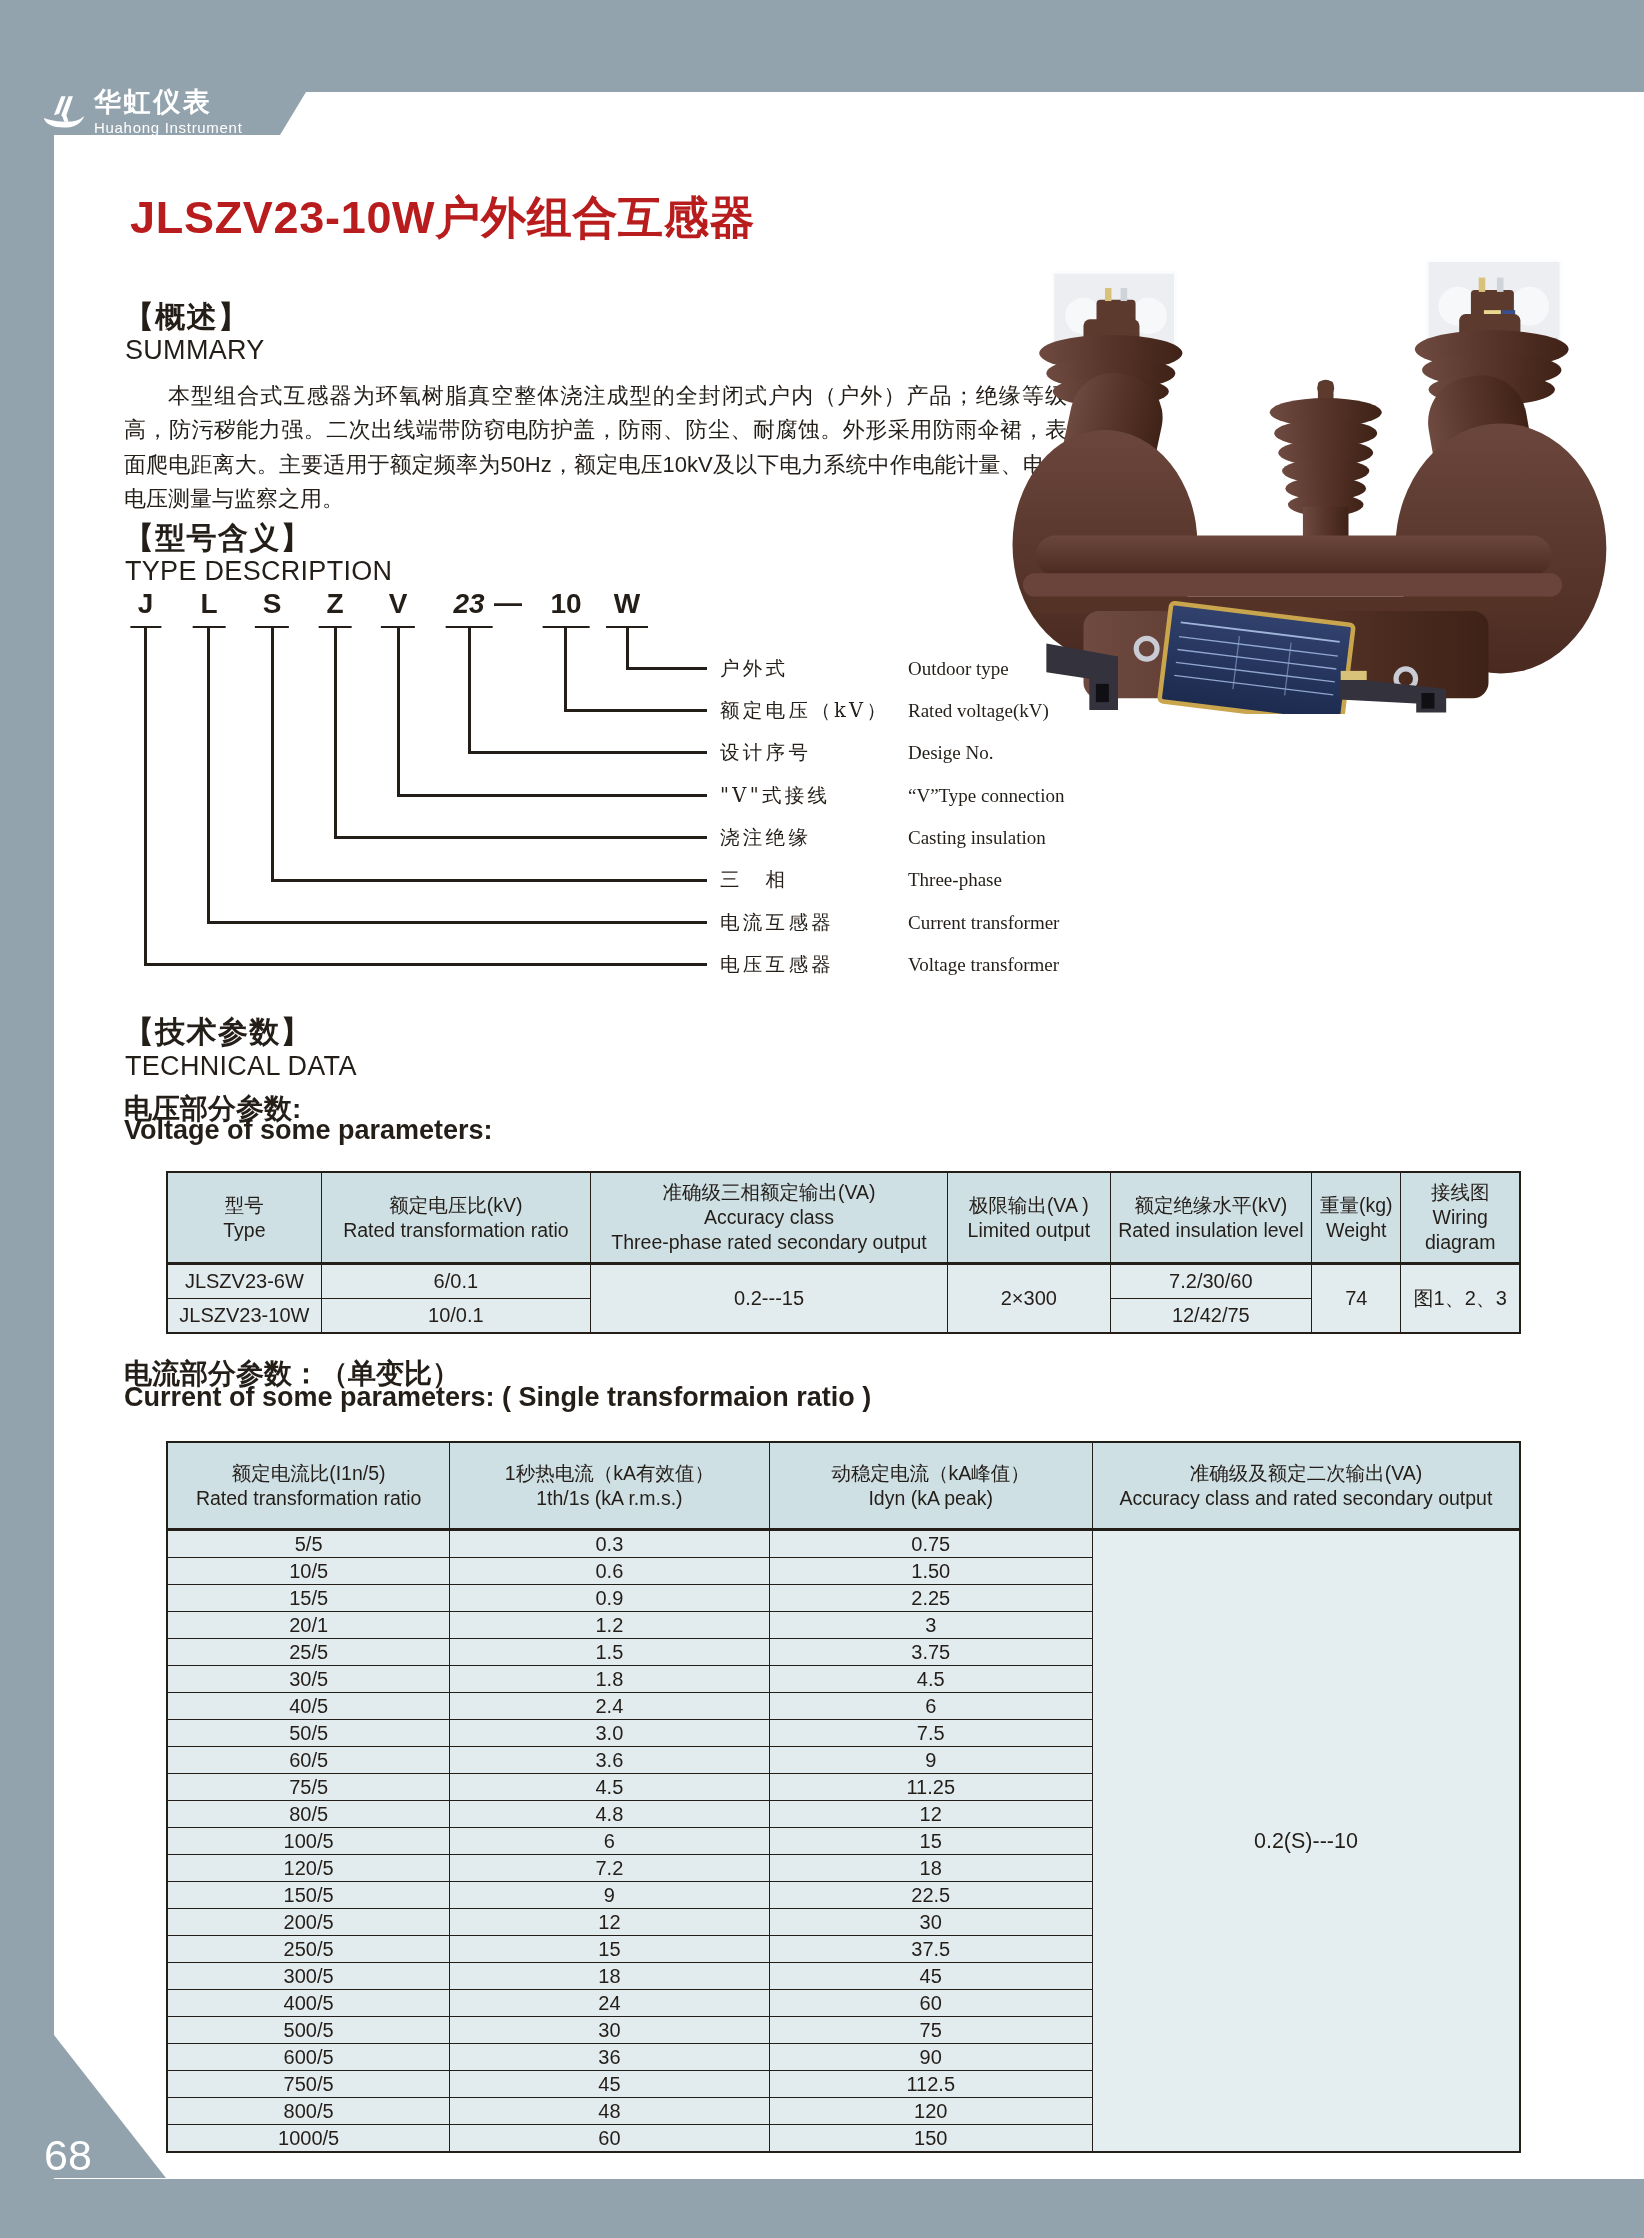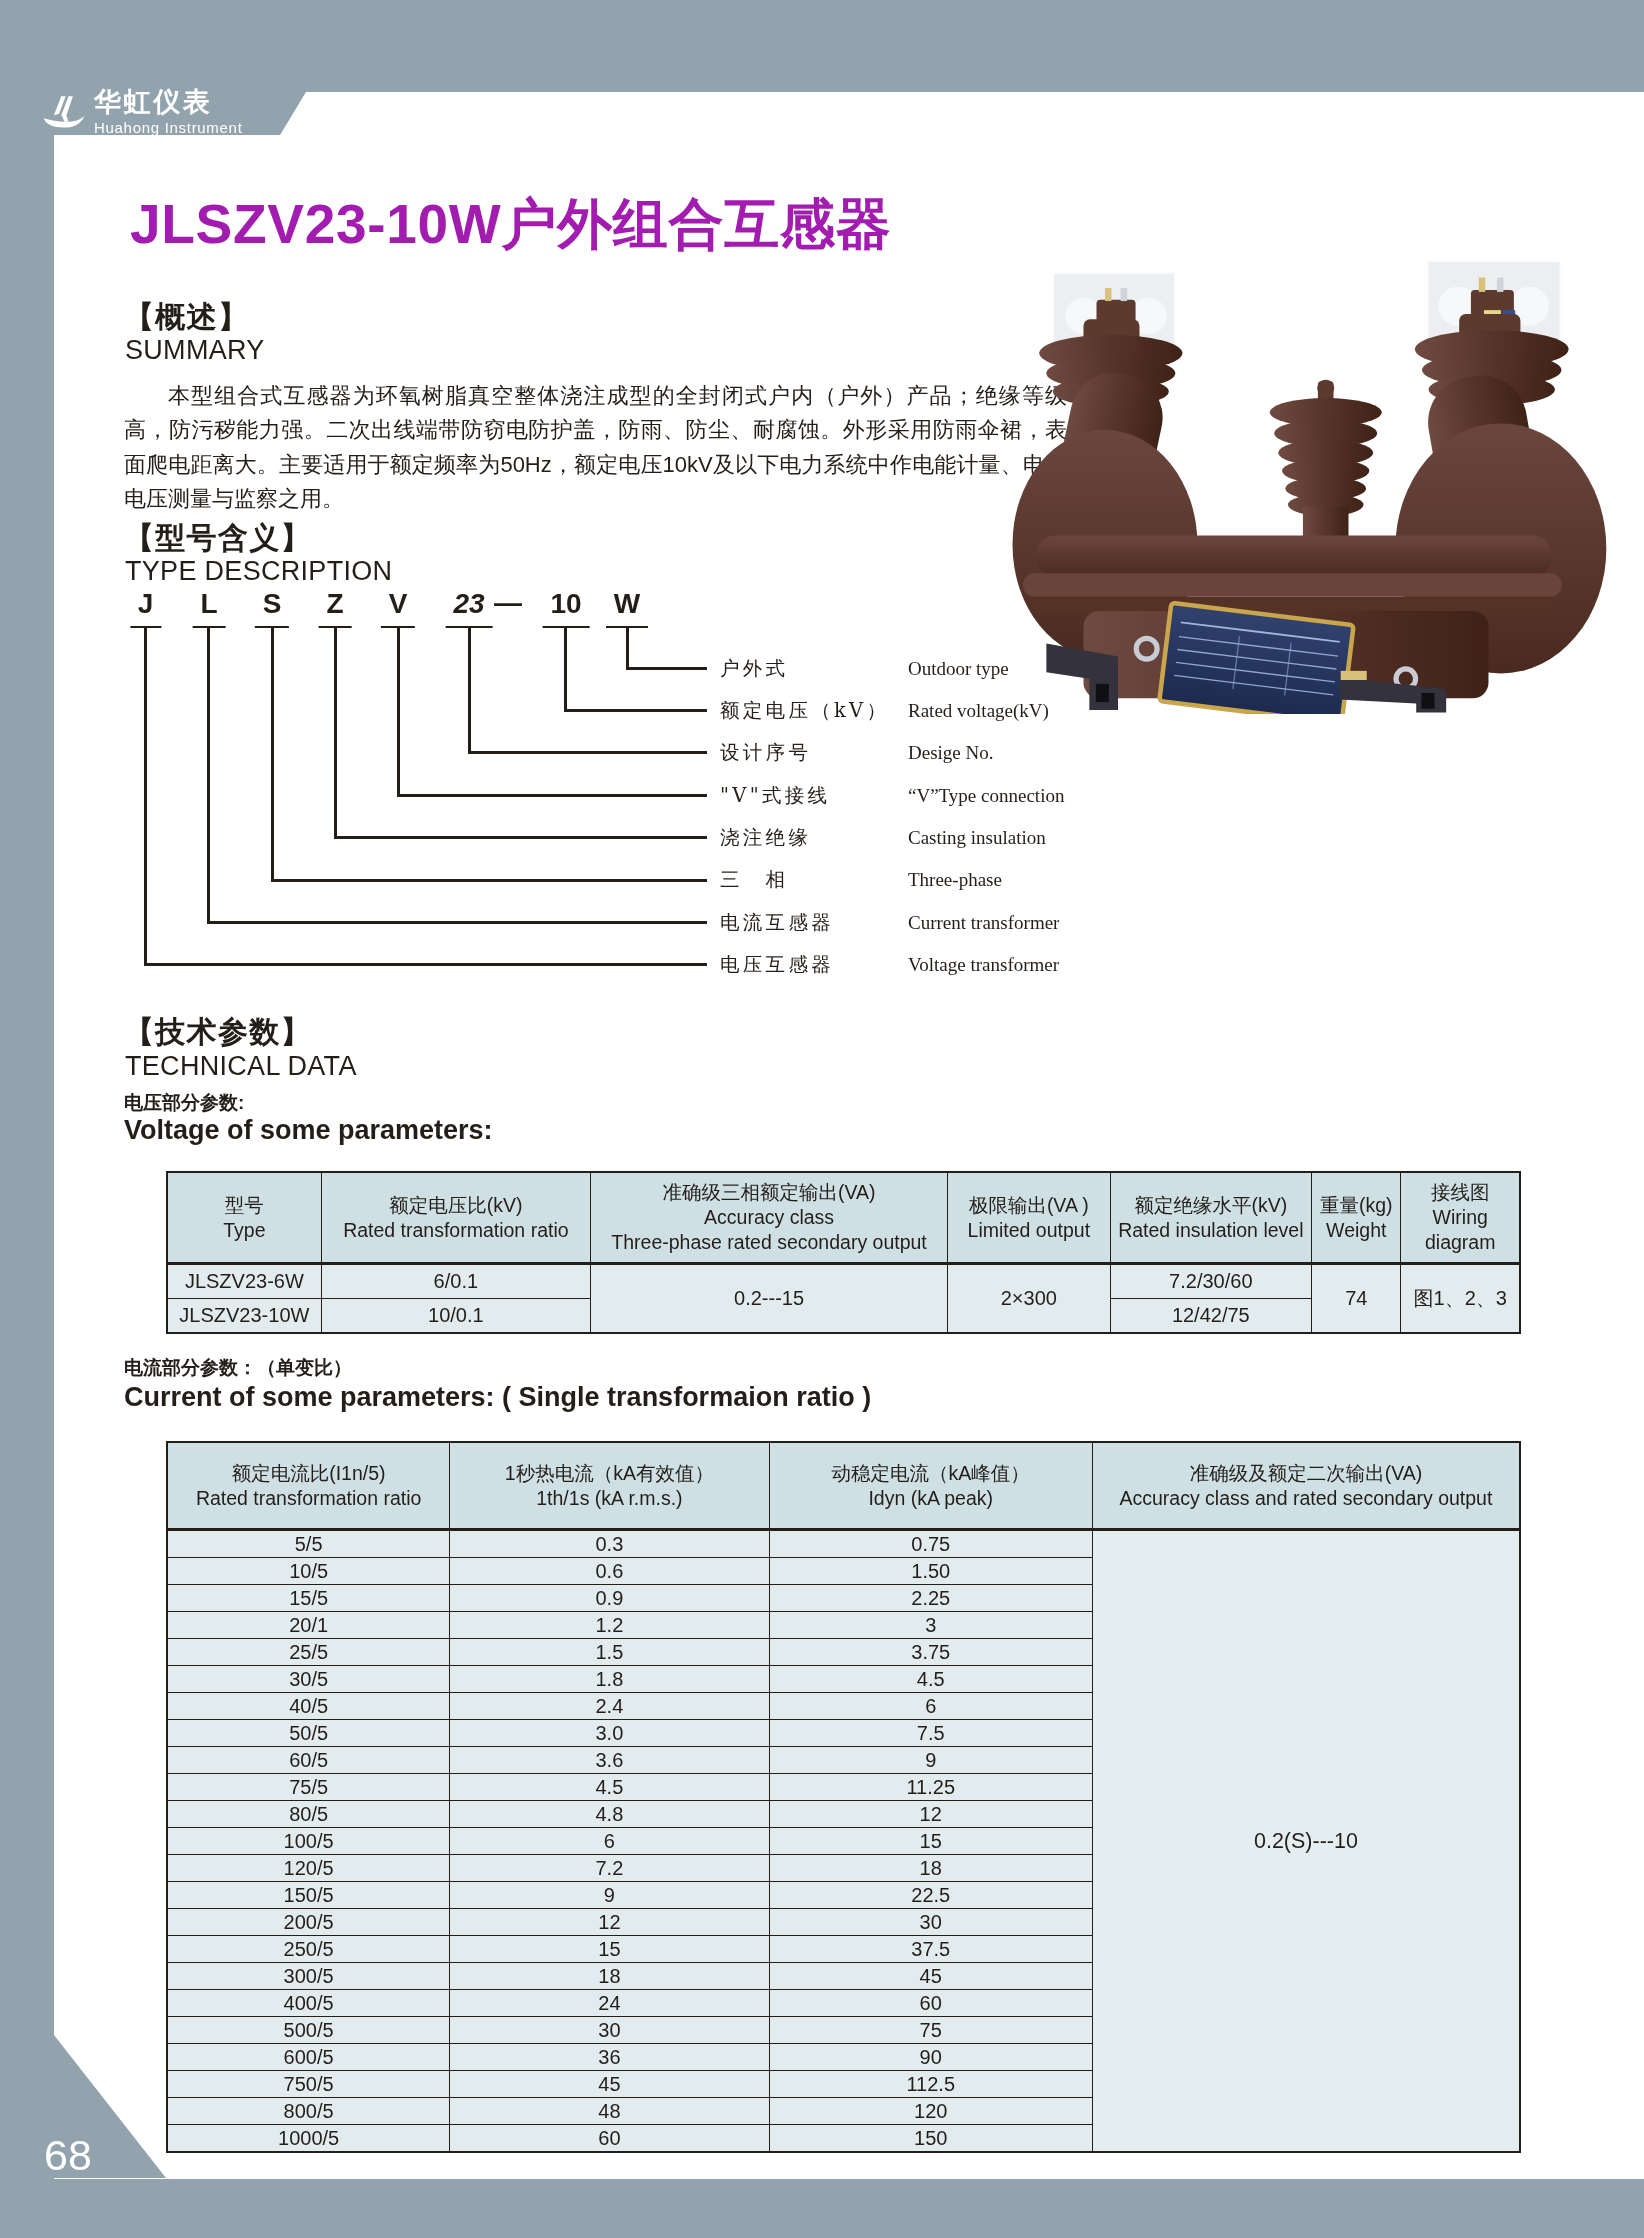"JLSZV23-10W户外组合互感器" .doc-title { color: #a21caf -> #b91c1c; font-size: 55px -> 45px }
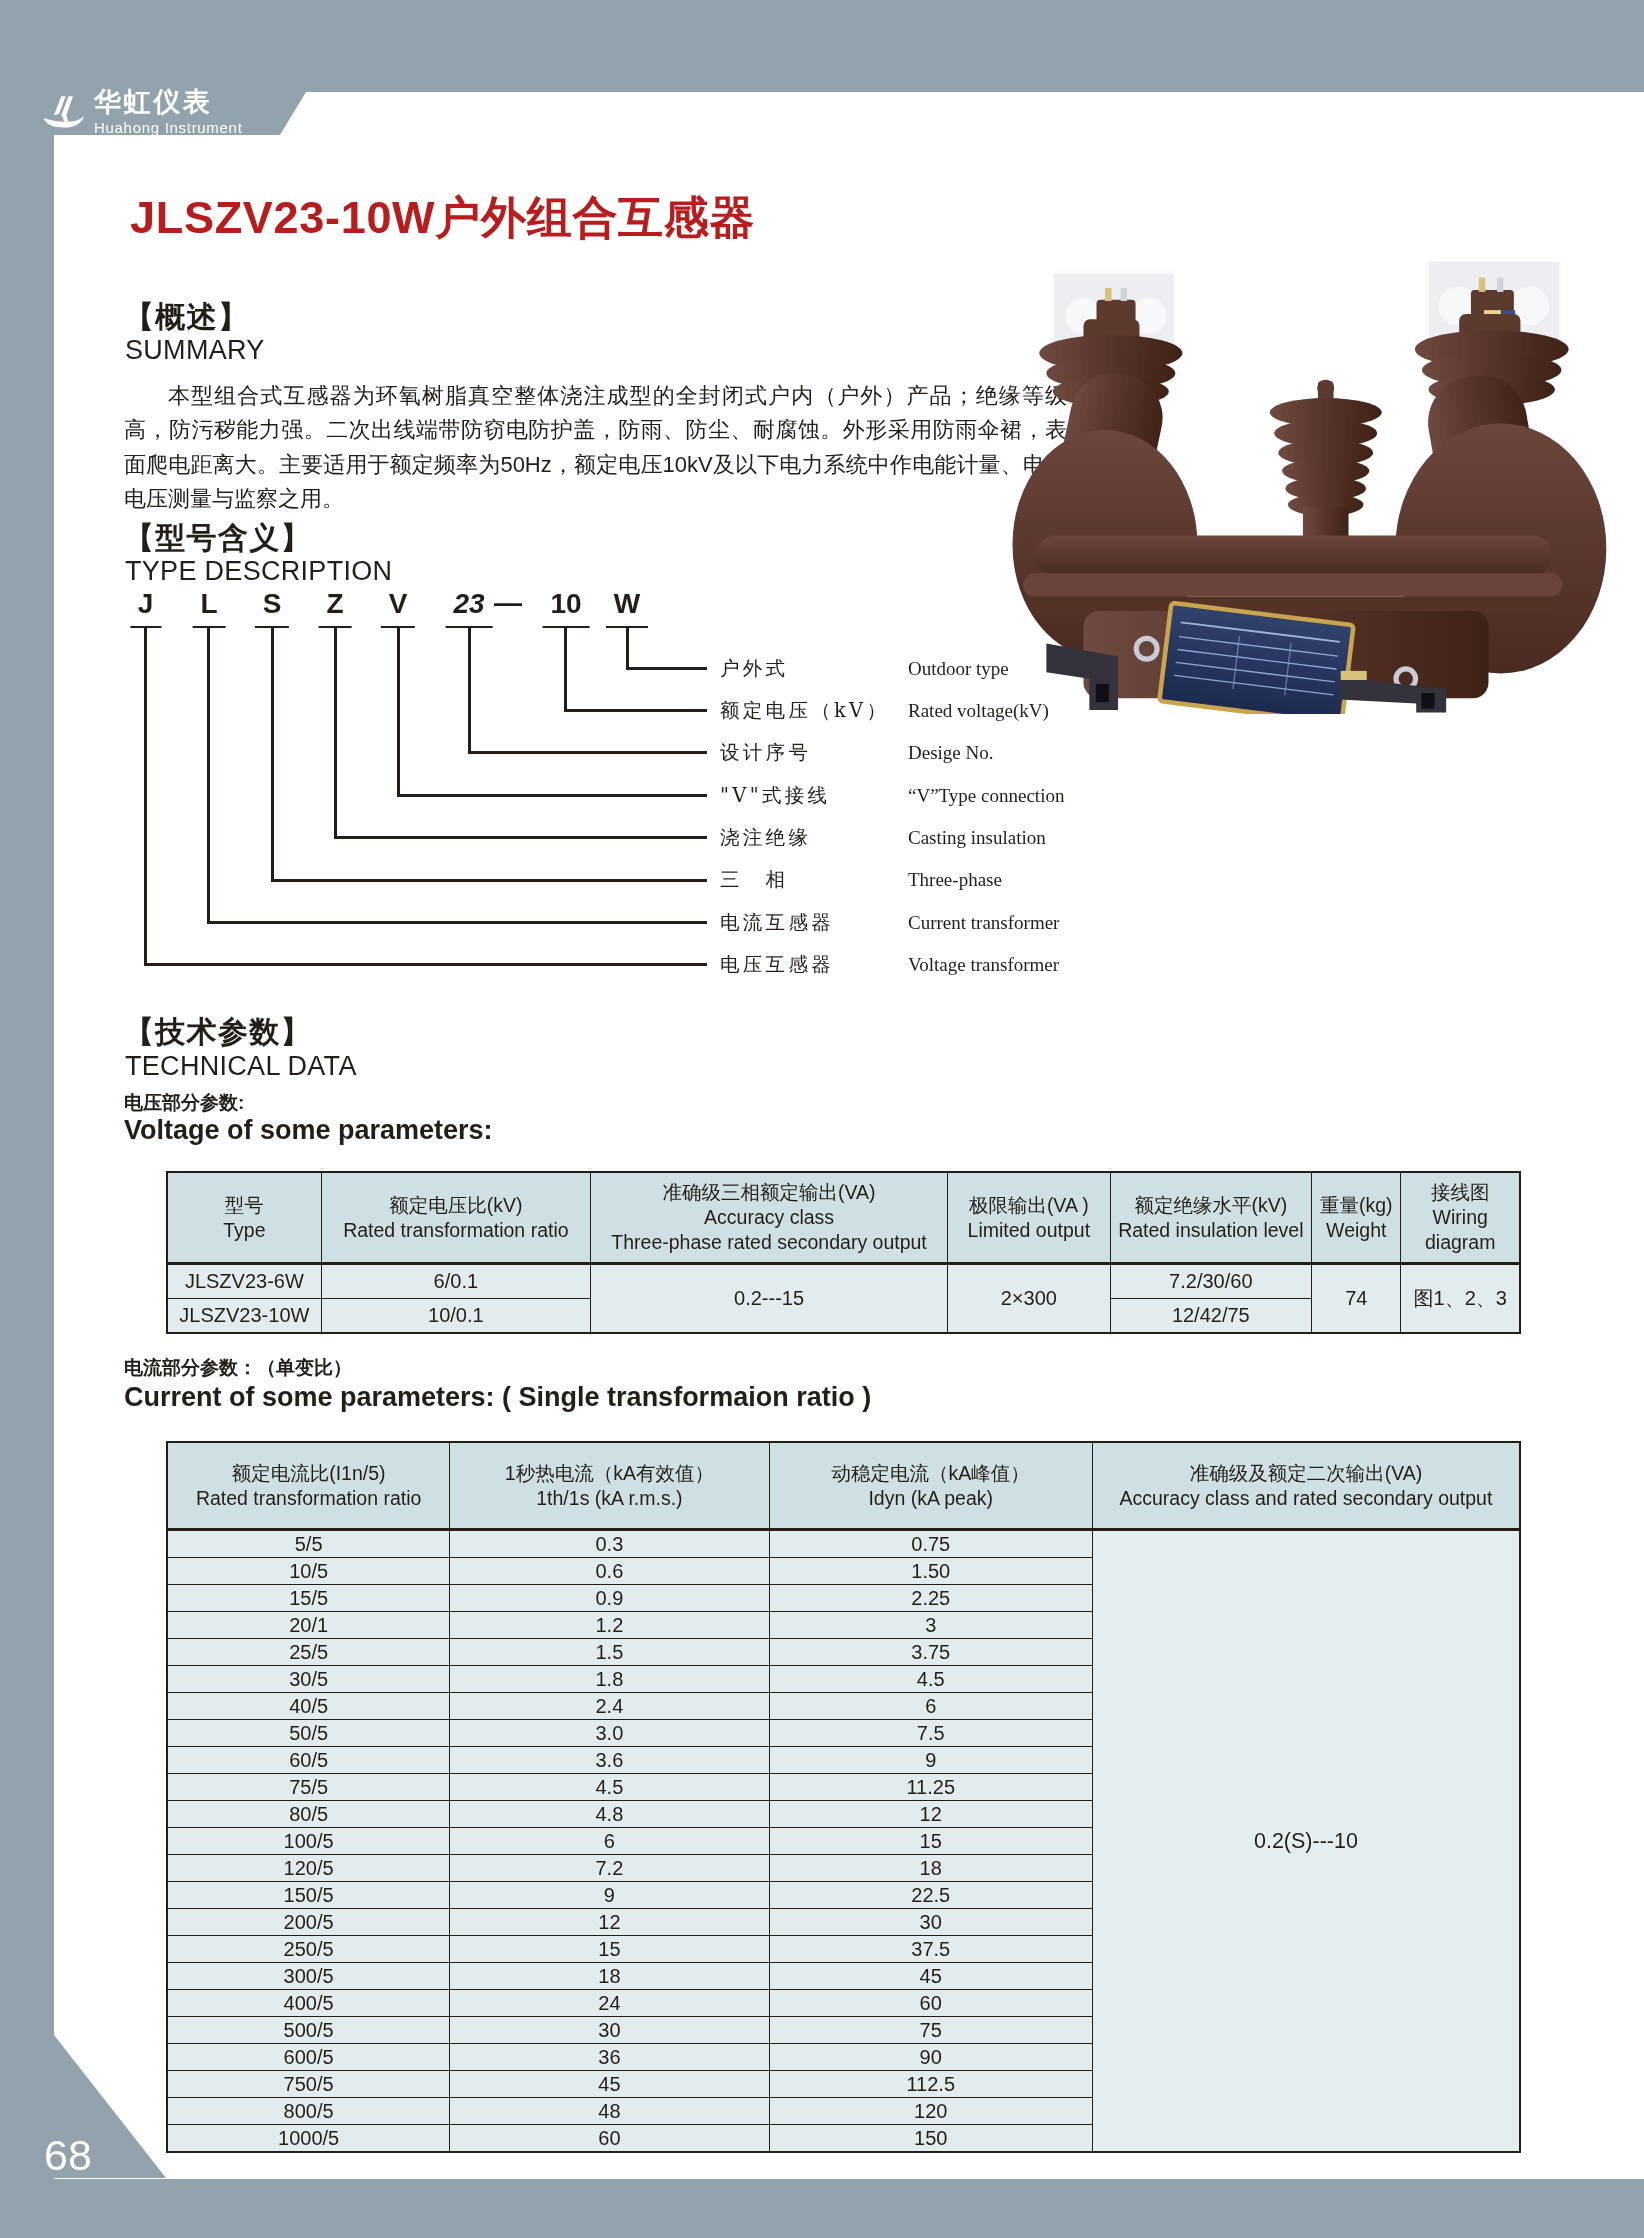"电压部分参数:" .sub-cn { font-size: 19px -> 28px }
